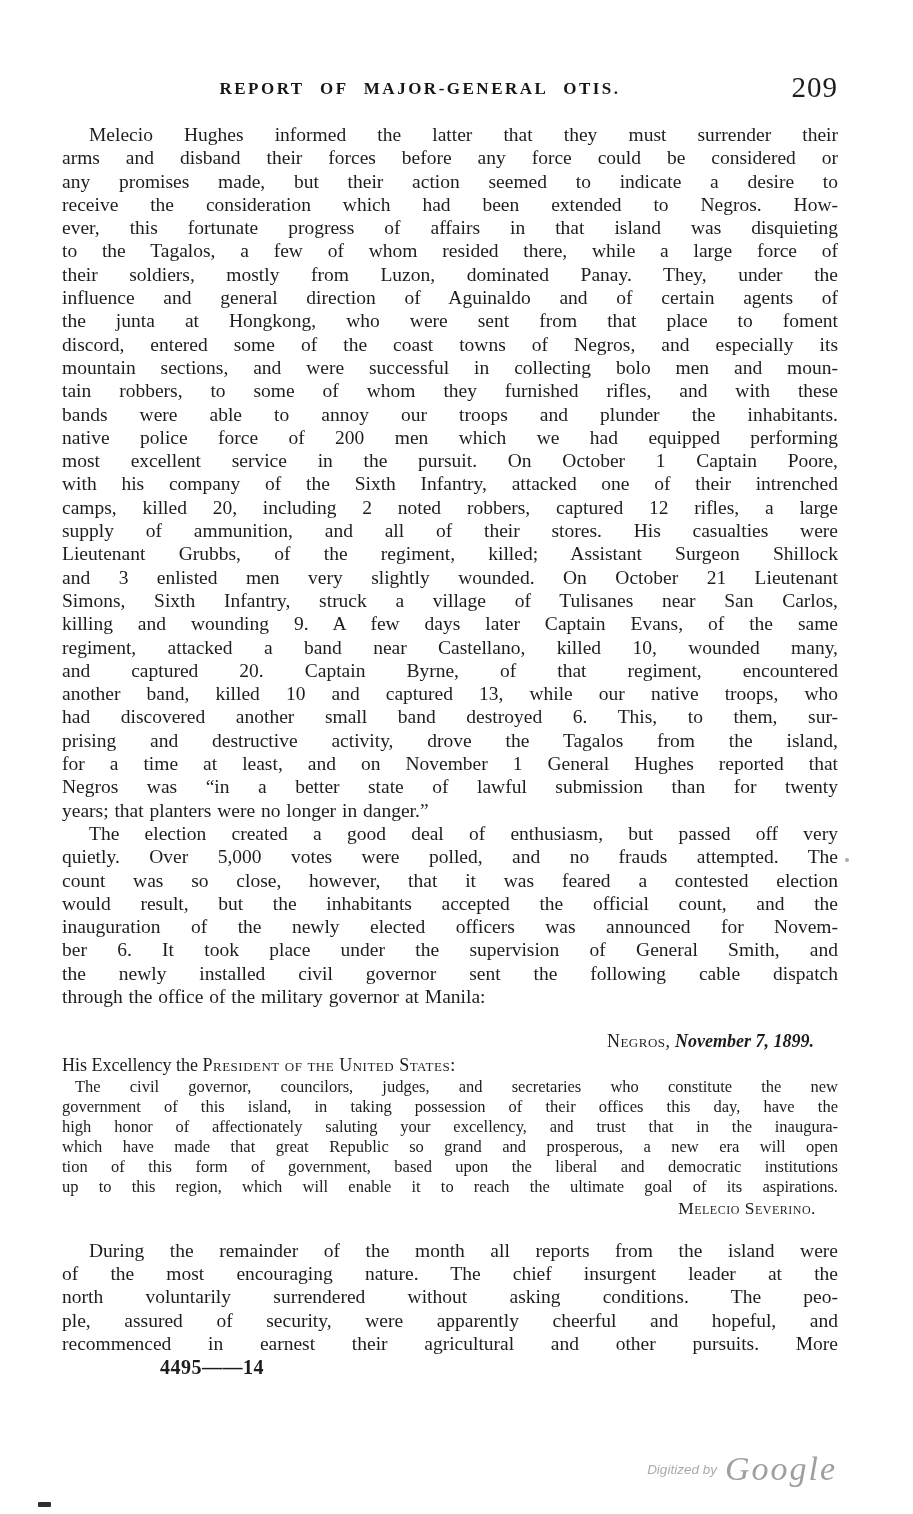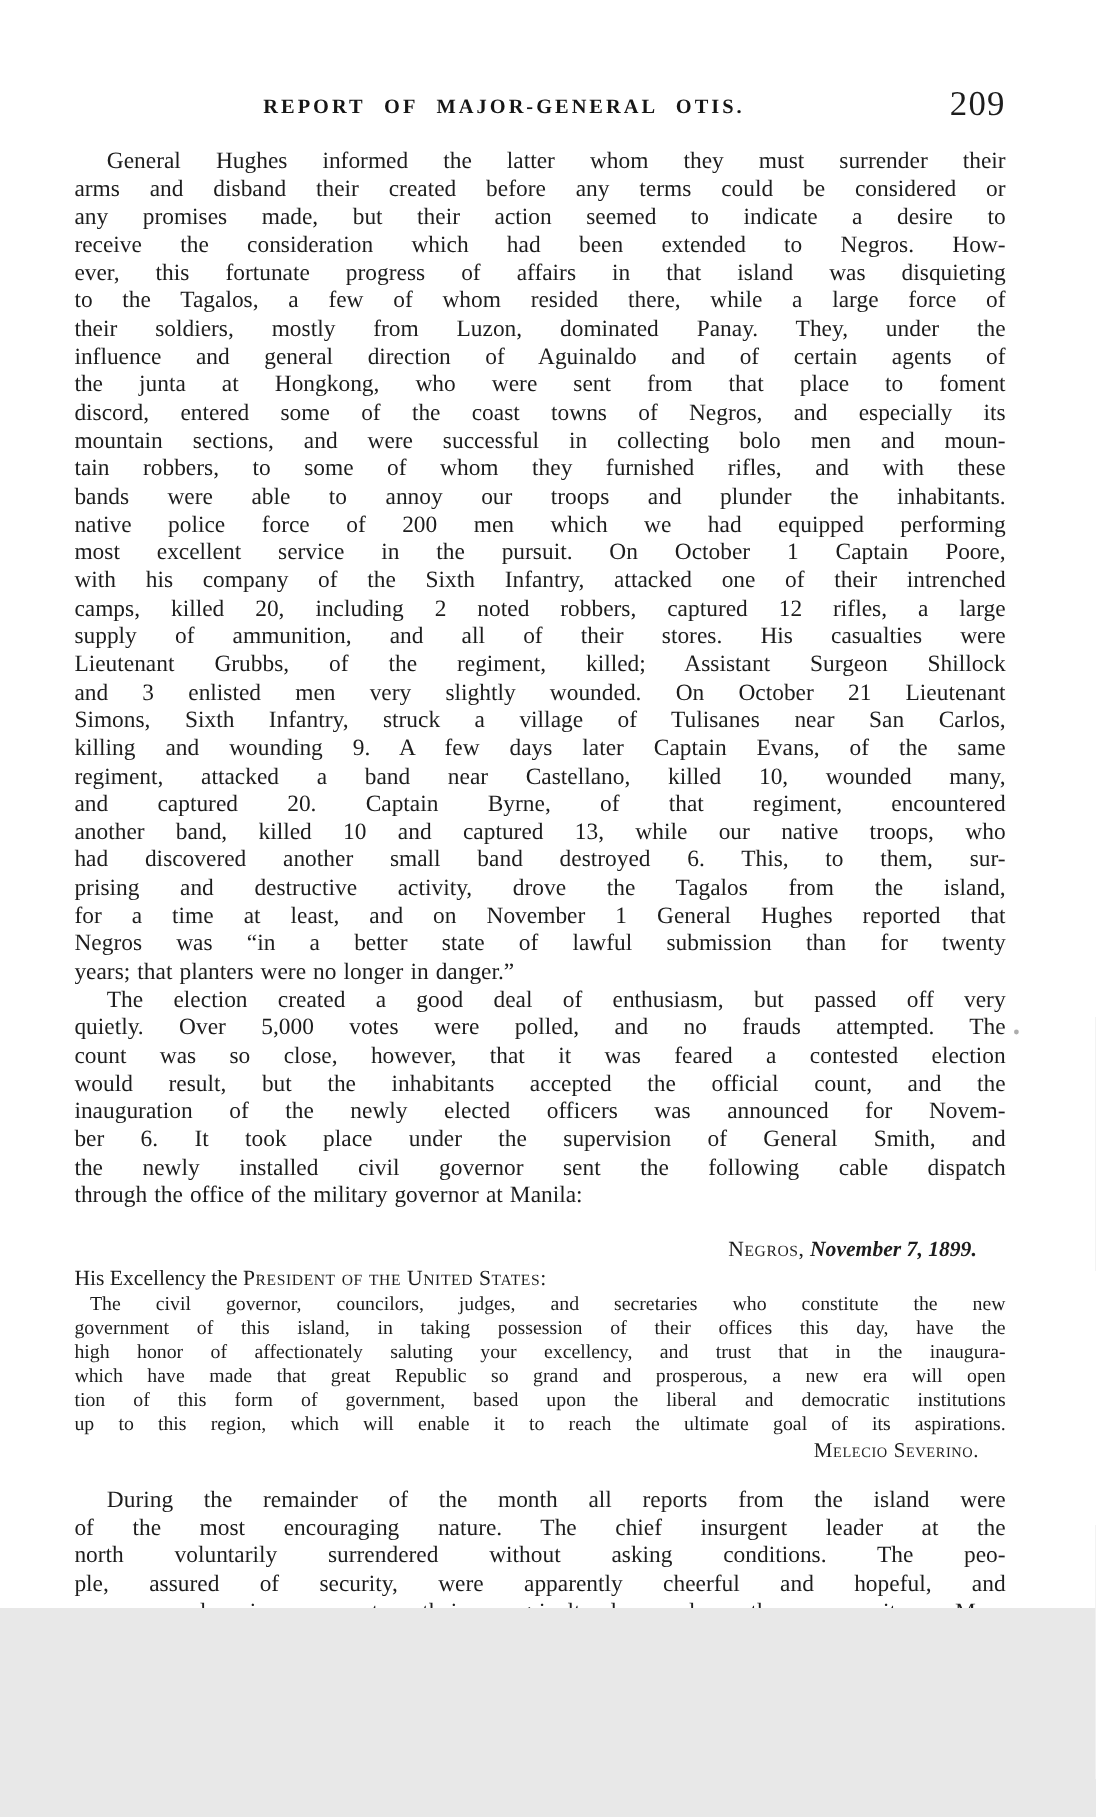"REPORT OF MAJOR-GENERAL OTIS." .page { height: 1340px -> 1514px }
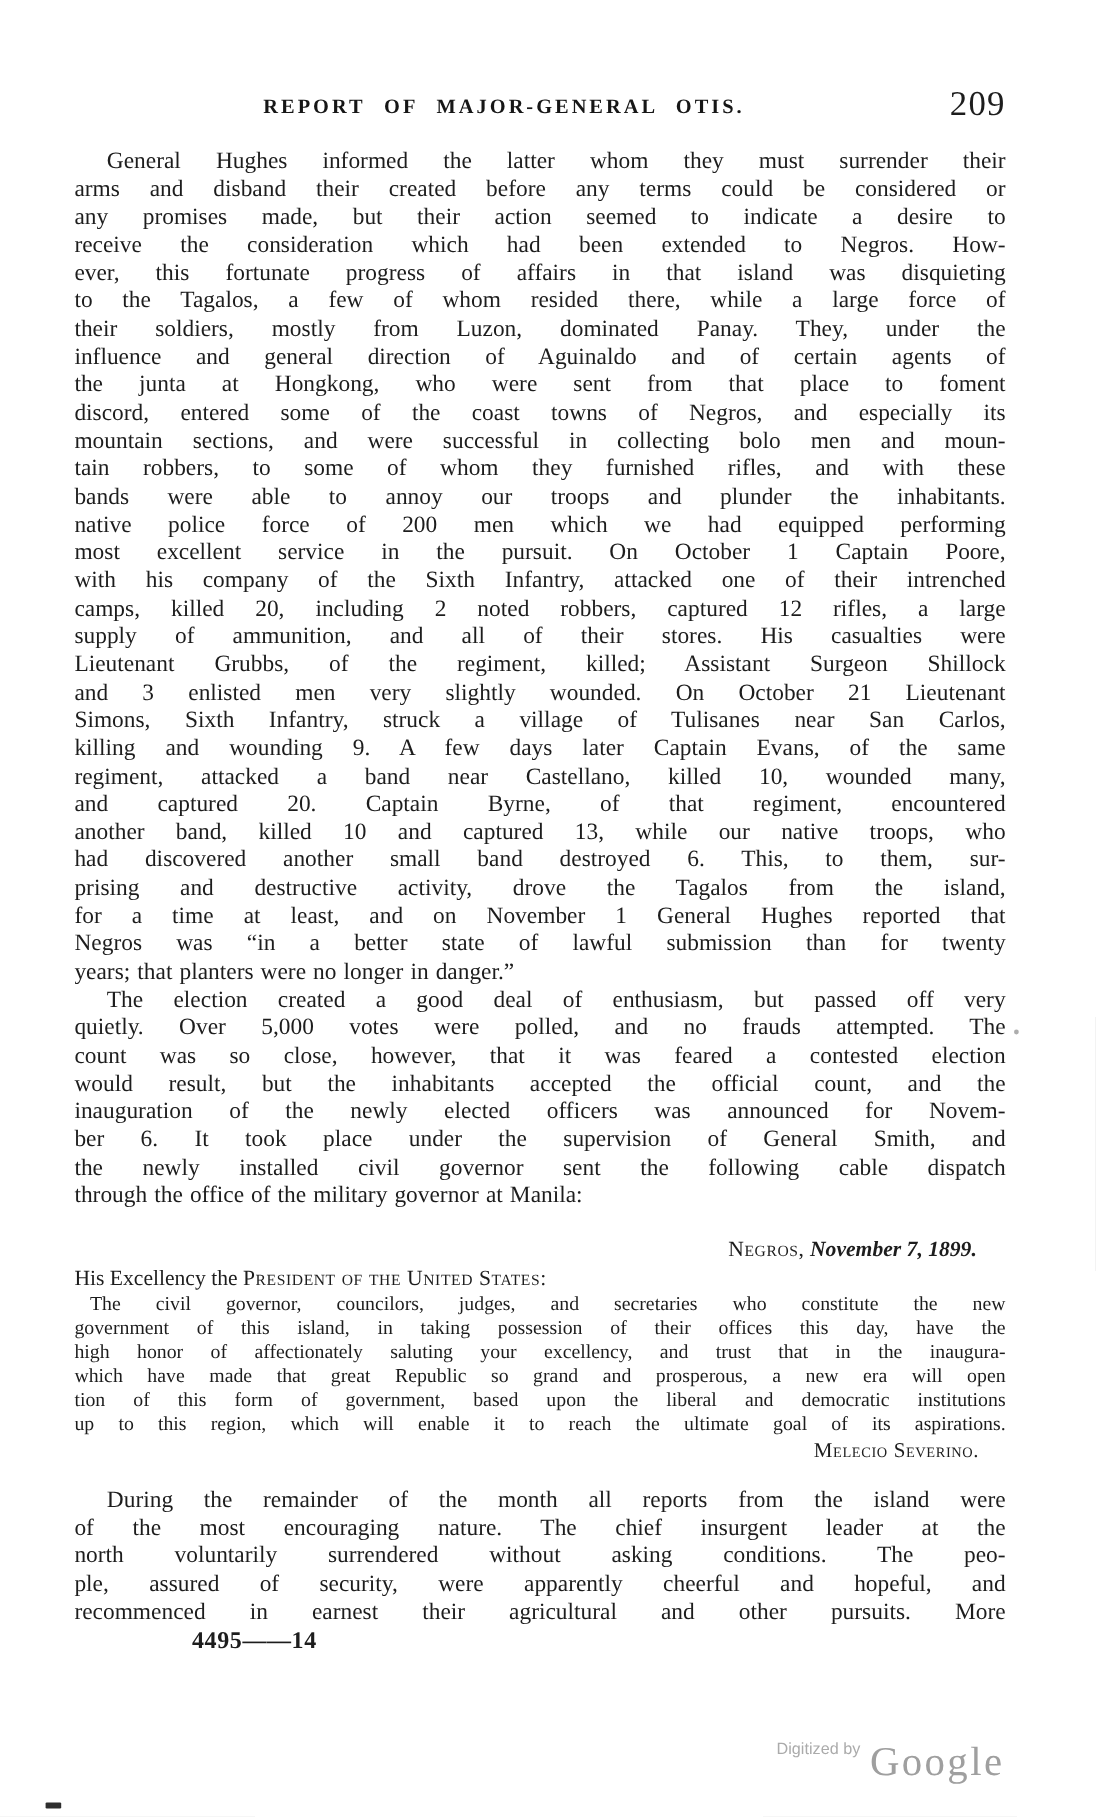"General Hughes informed the latter" div.tline { text: General Hughes informed the latter whom -> Melecio Hughes informed the latter that }
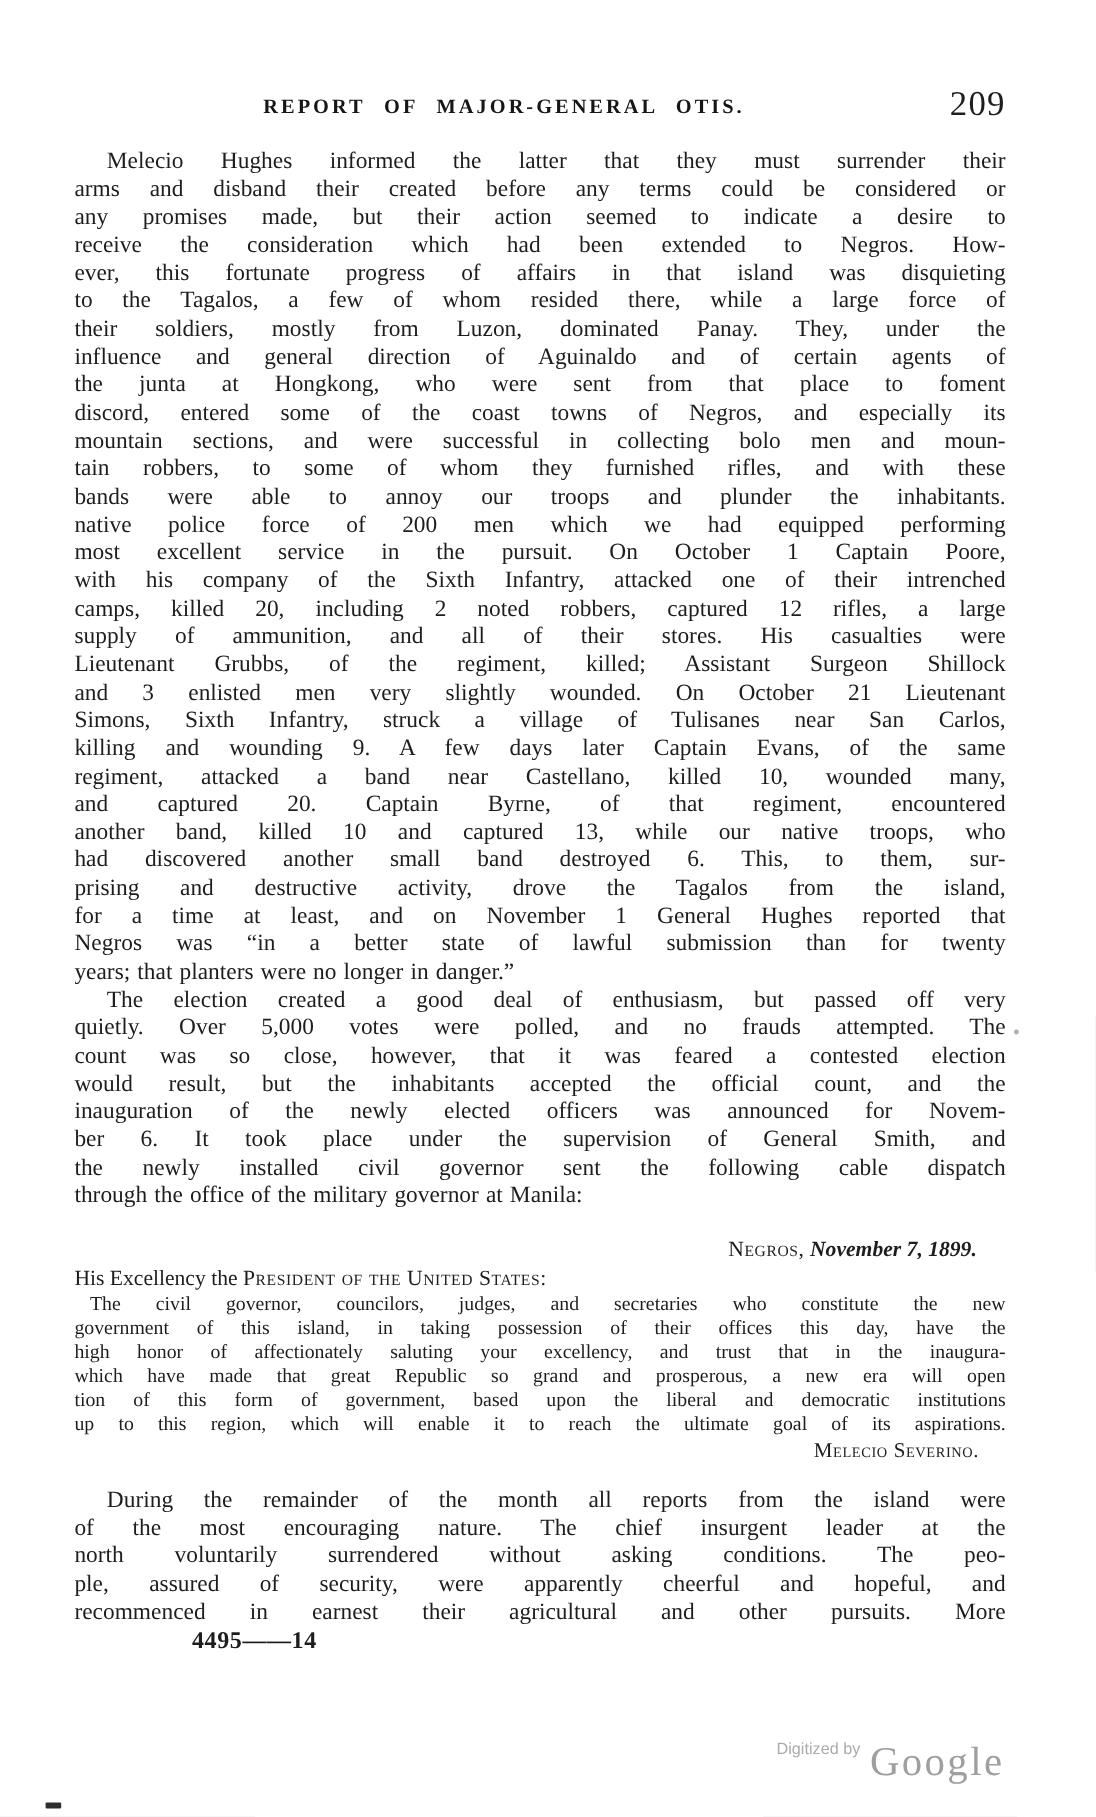"arms and disband their created" div.tline { text: created before any terms -> forces before any force }
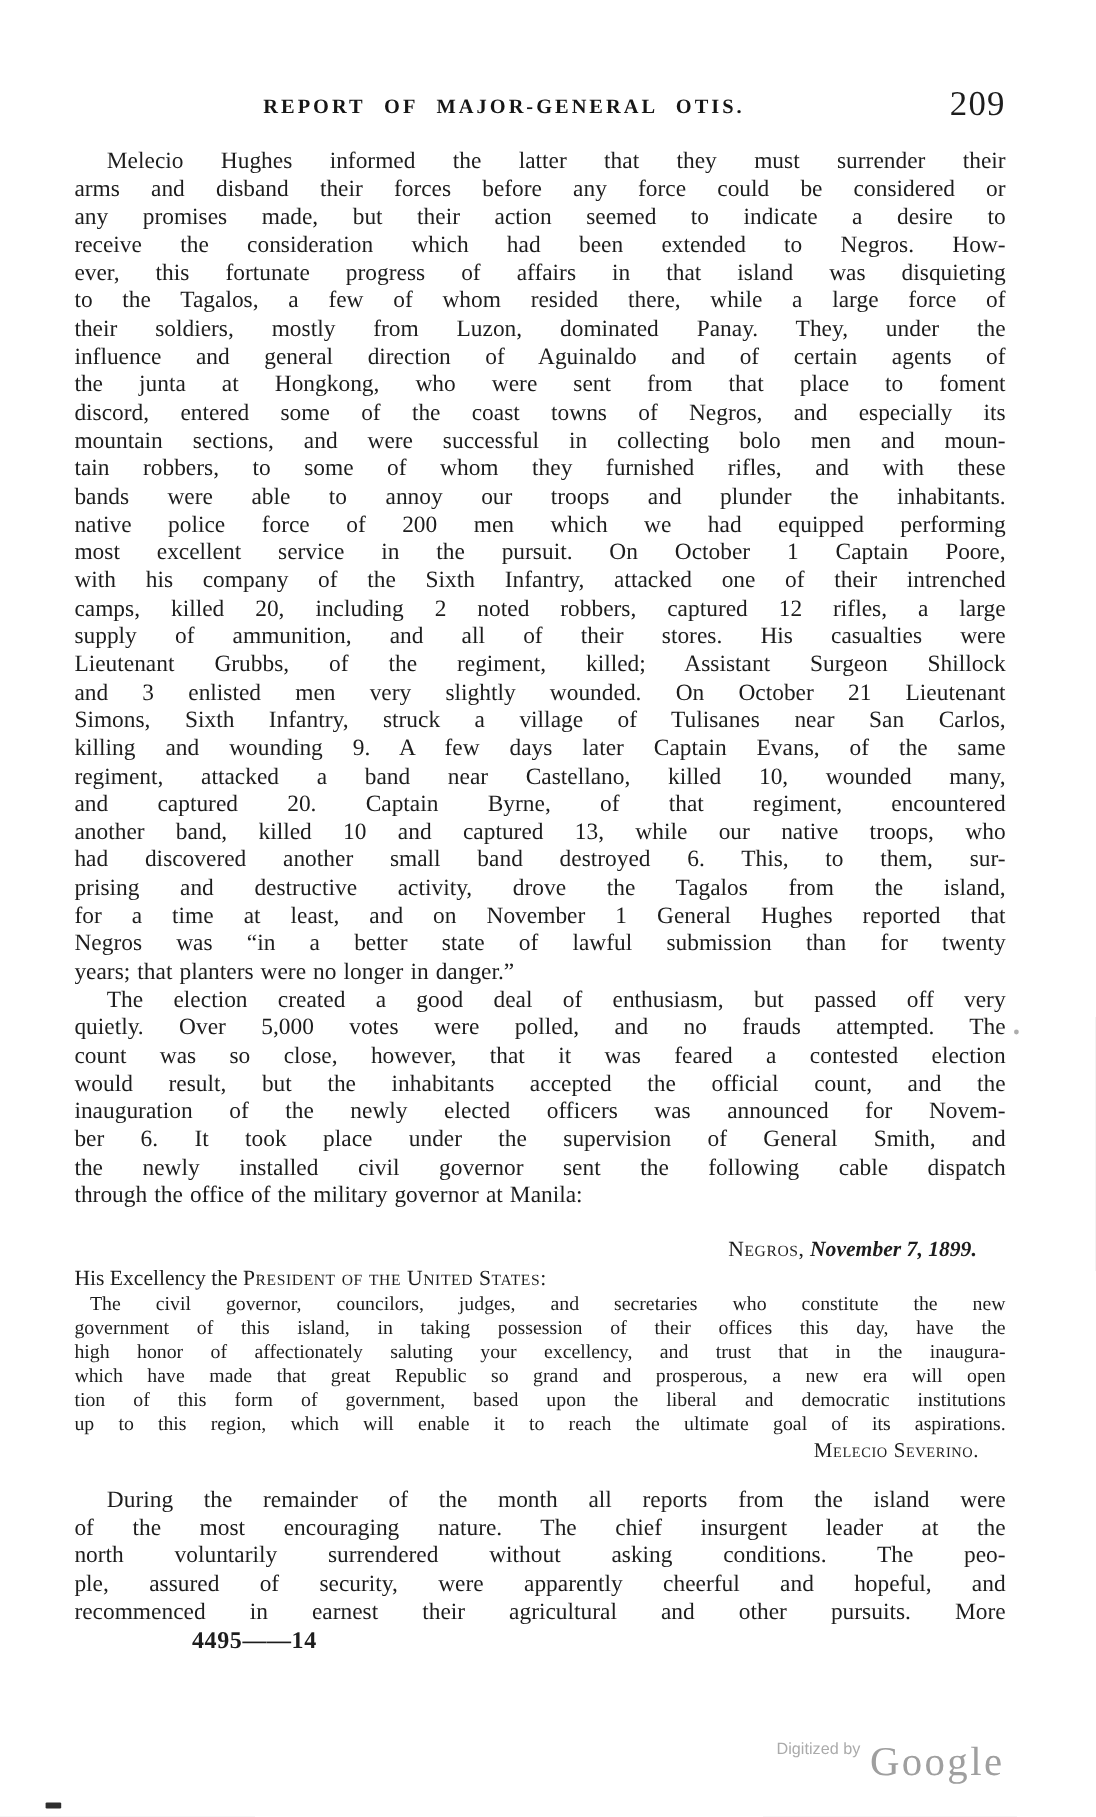"Digitized by" .watermark { align-items: flex-start -> center; font-style: none -> italic }
